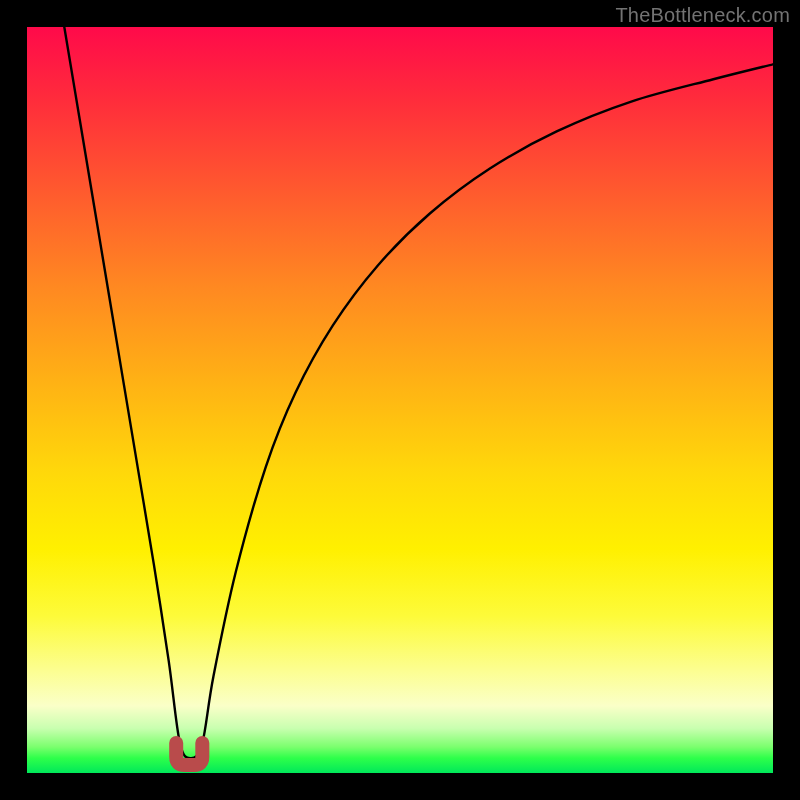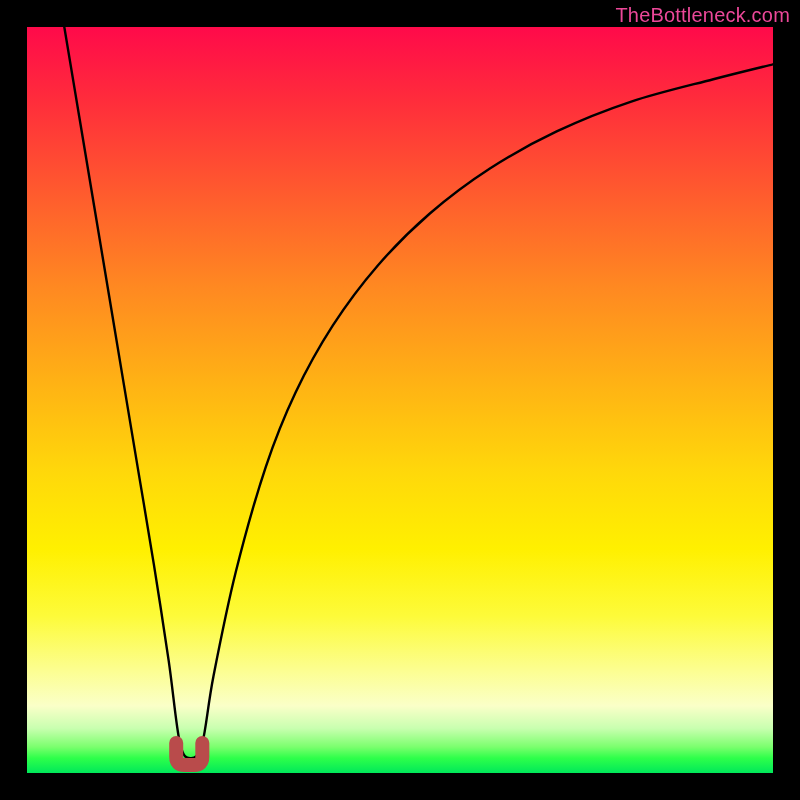"TheBottleneck.com" .watermark { color: #ec4899 -> #737373 }
